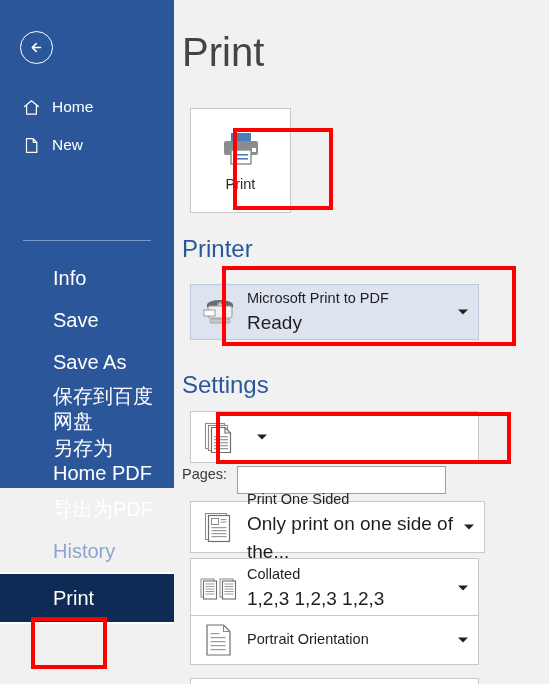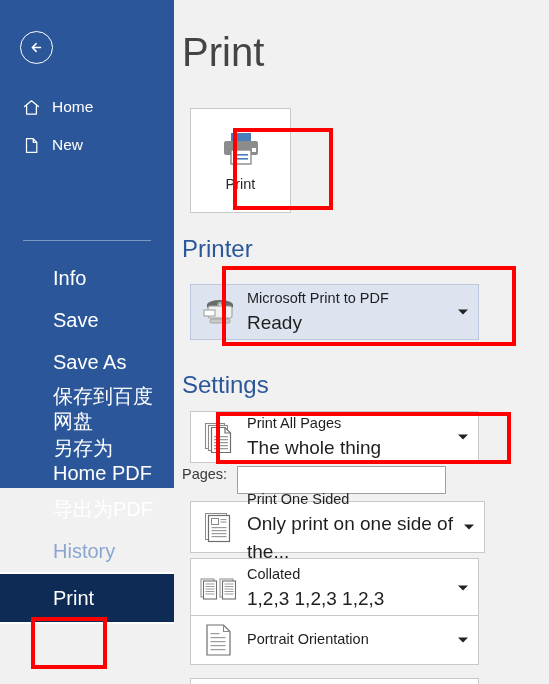"Print All Pages" span.ctext { html: <span> <span>Print All Pages</span> <span>The whole thing</span> </span> -> none }
